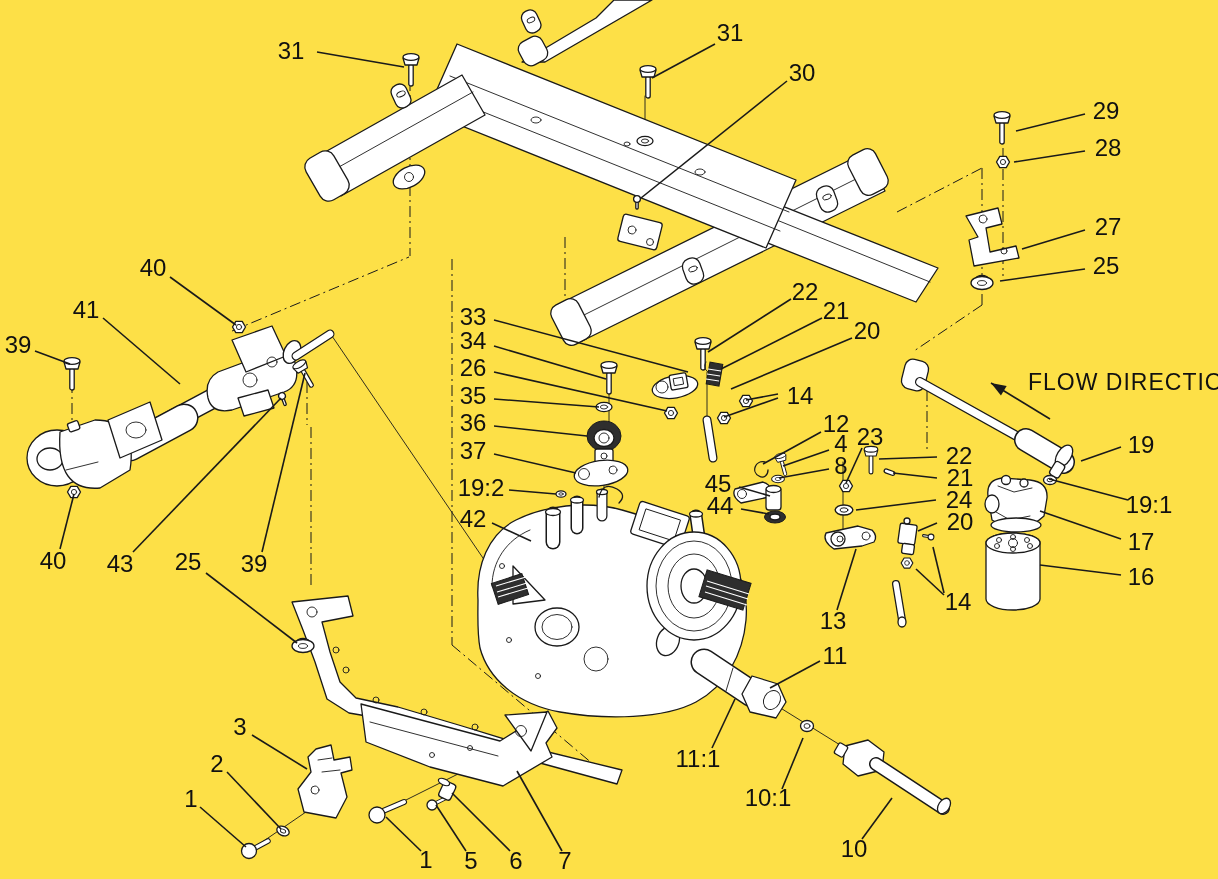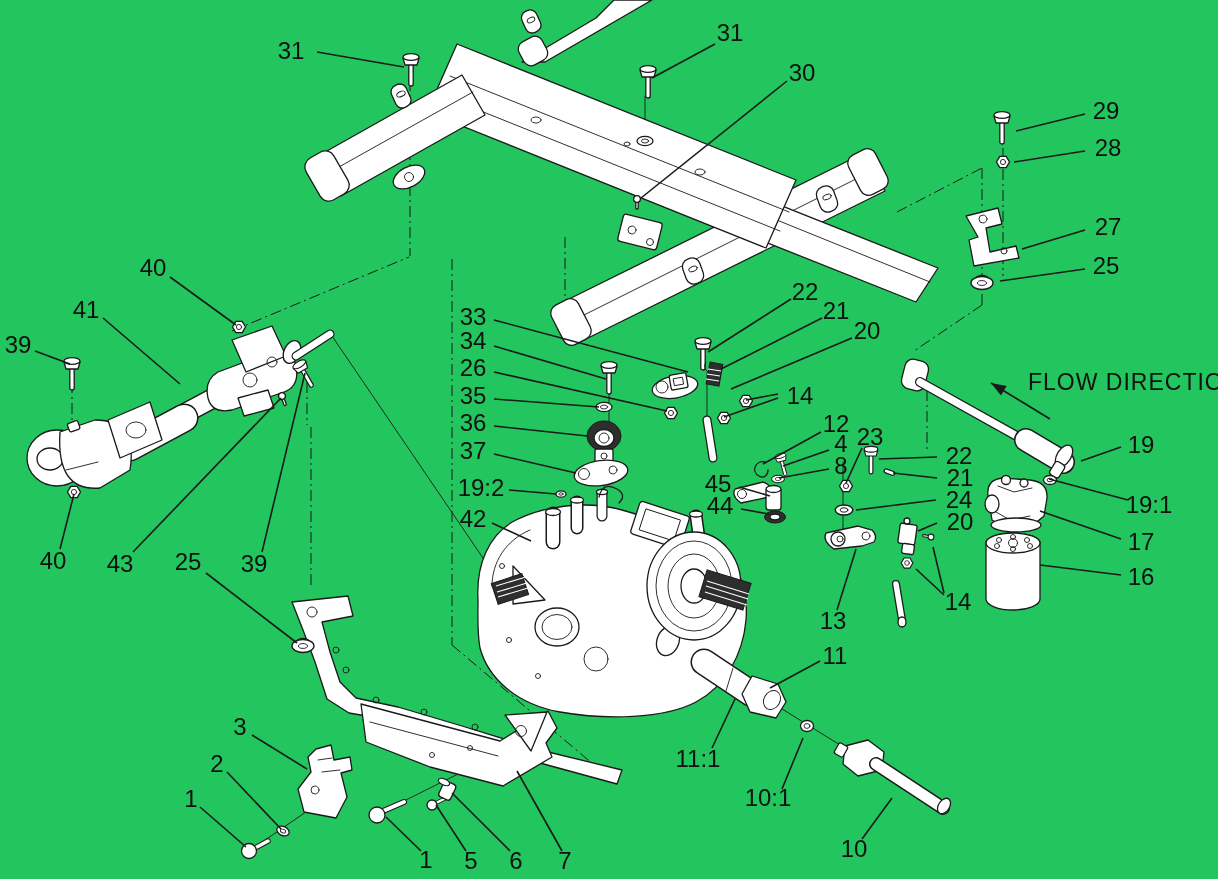"31" .stage { background: #22c55e -> #fde047 }
